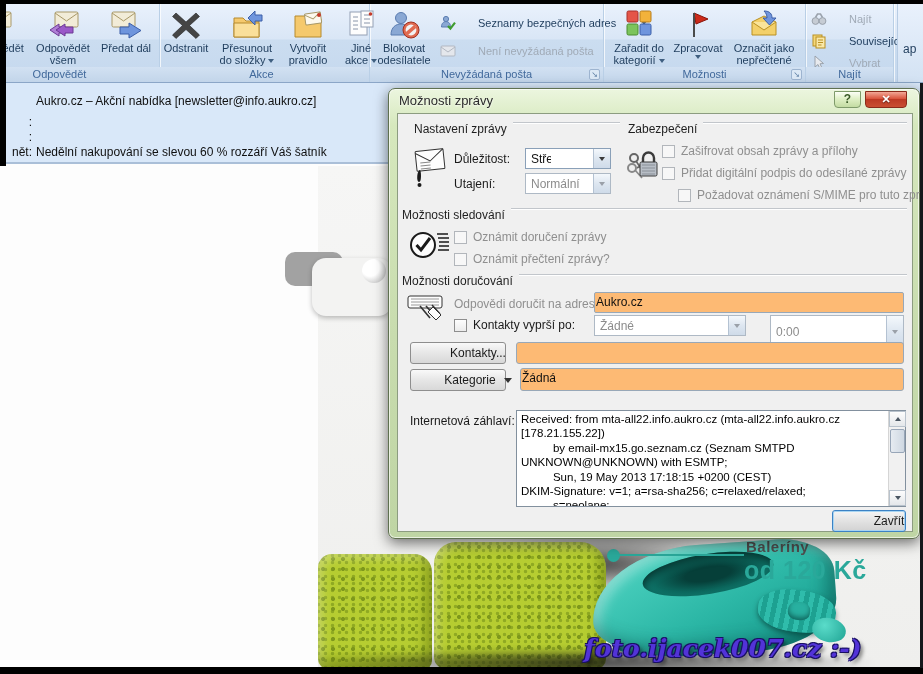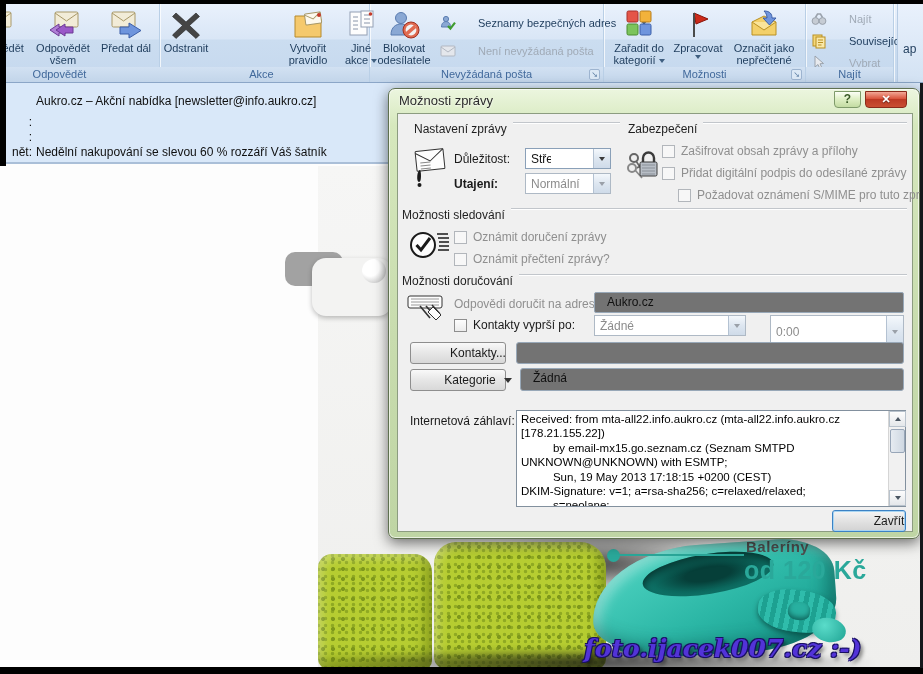"Přesunout do složky" div.rbtn-big { html: none -> <div> <span> <svg> <path></path> <path></path> <path></path> </svg> </span> <span>Přesunout do složky</span><span></span> </div> }
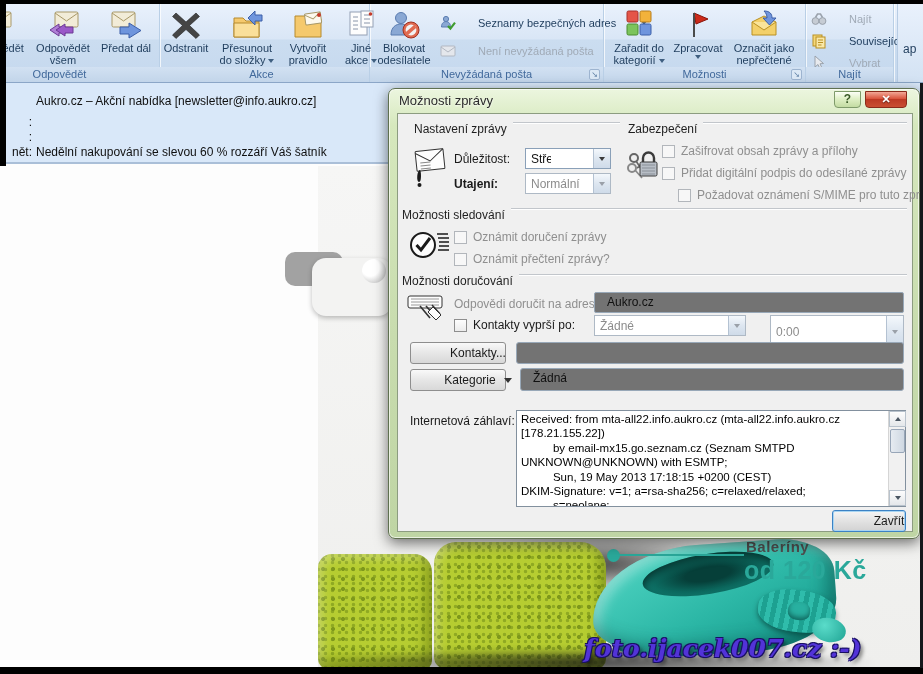"Utajení:" div.lbl { font-weight: bold -> none }
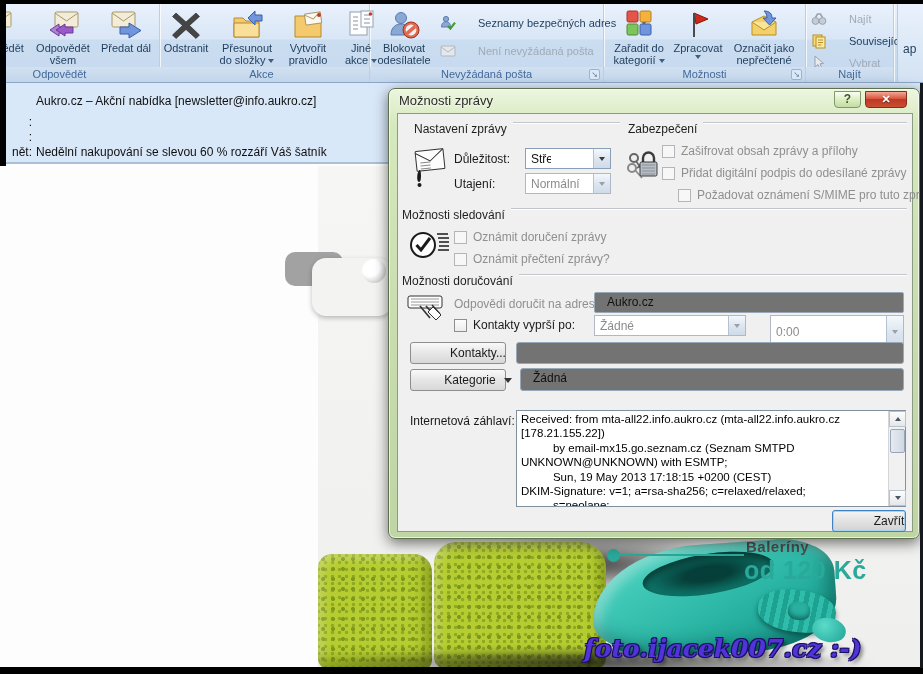"Aukro.cz" .tbox { background: #737373 -> #fdba74; padding: 2px 12px -> 2px 1px }
